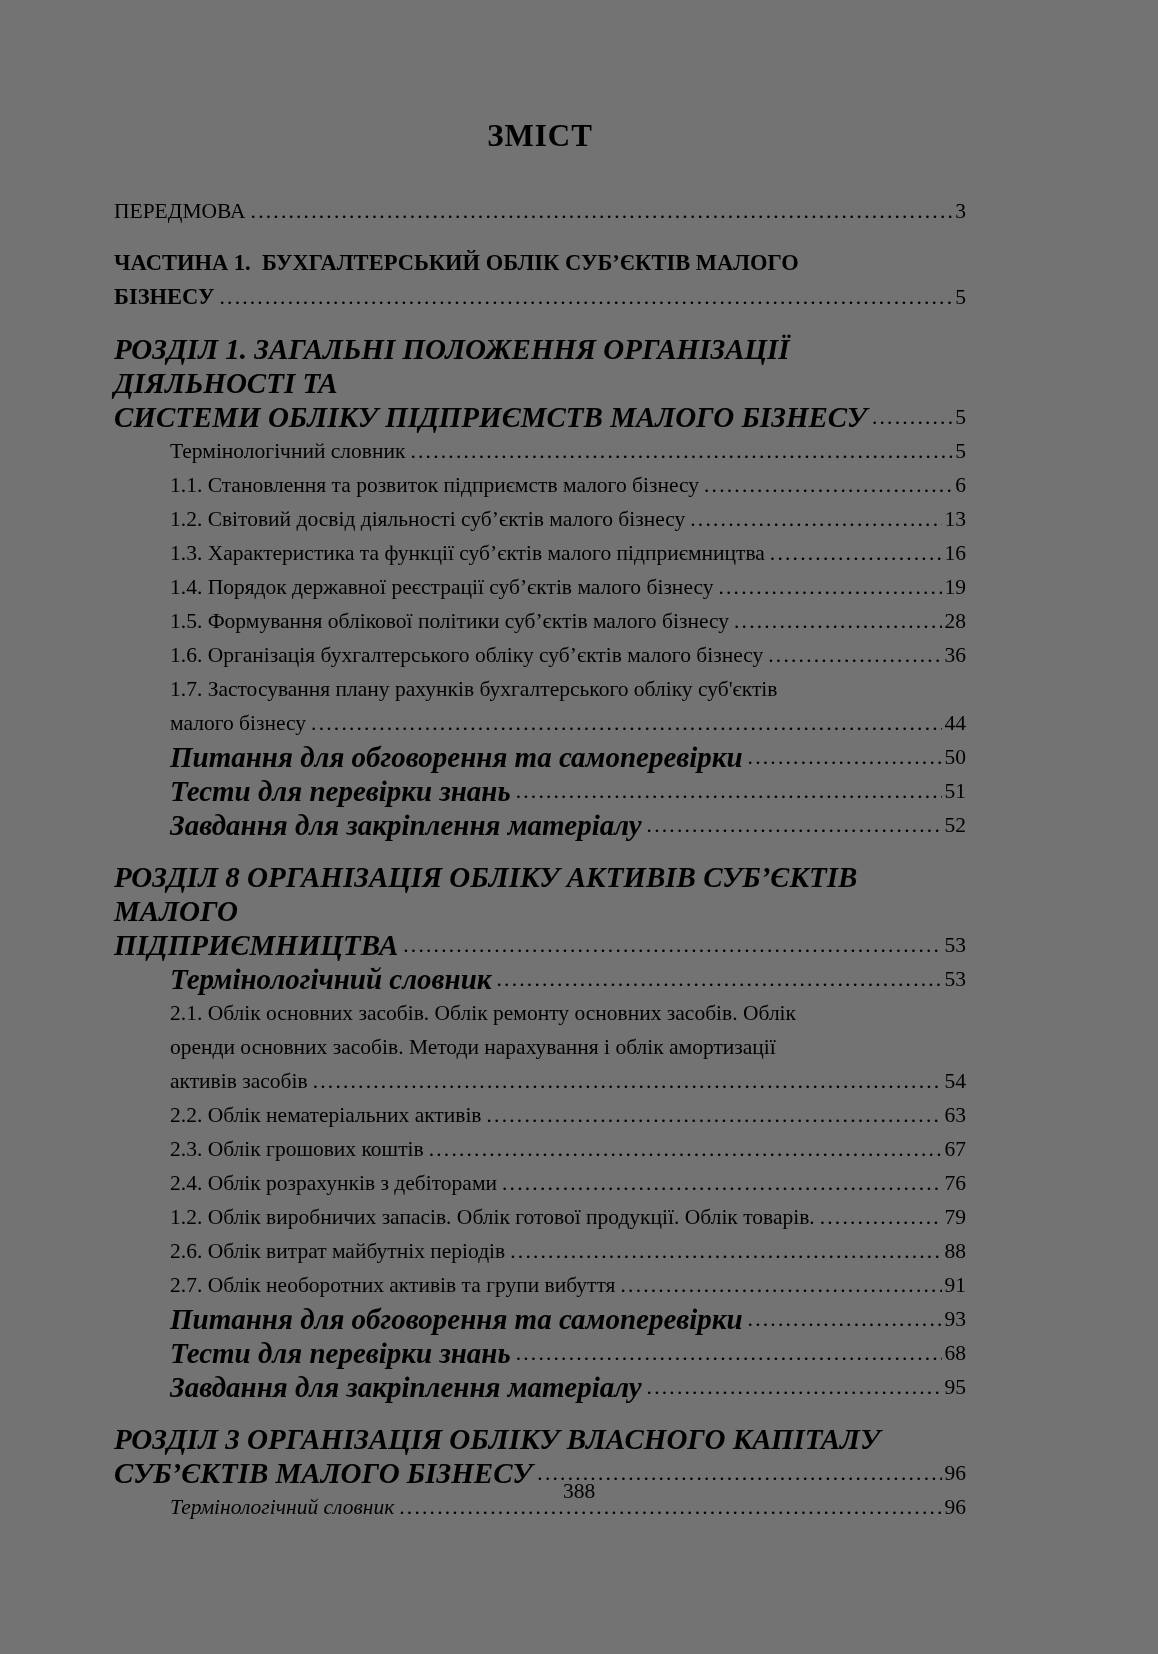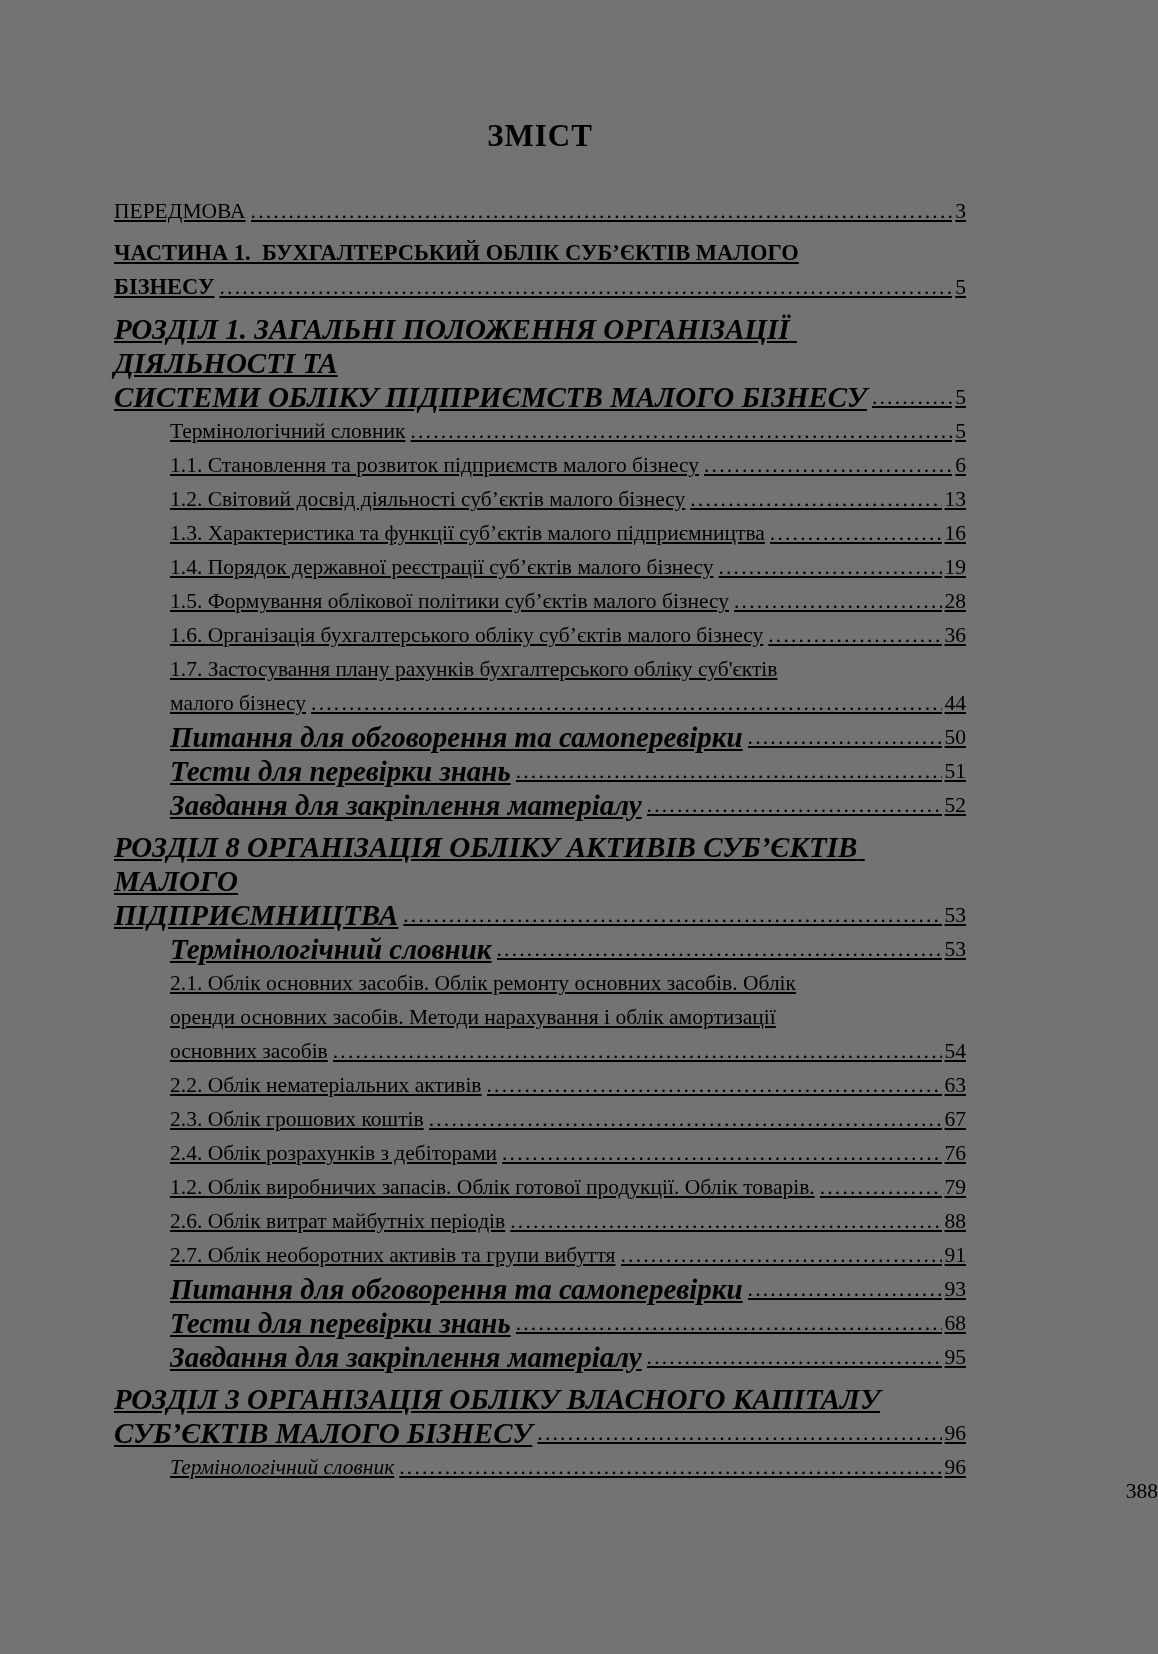"ПЕРЕДМОВА" .entry { text-decoration: underline -> none }
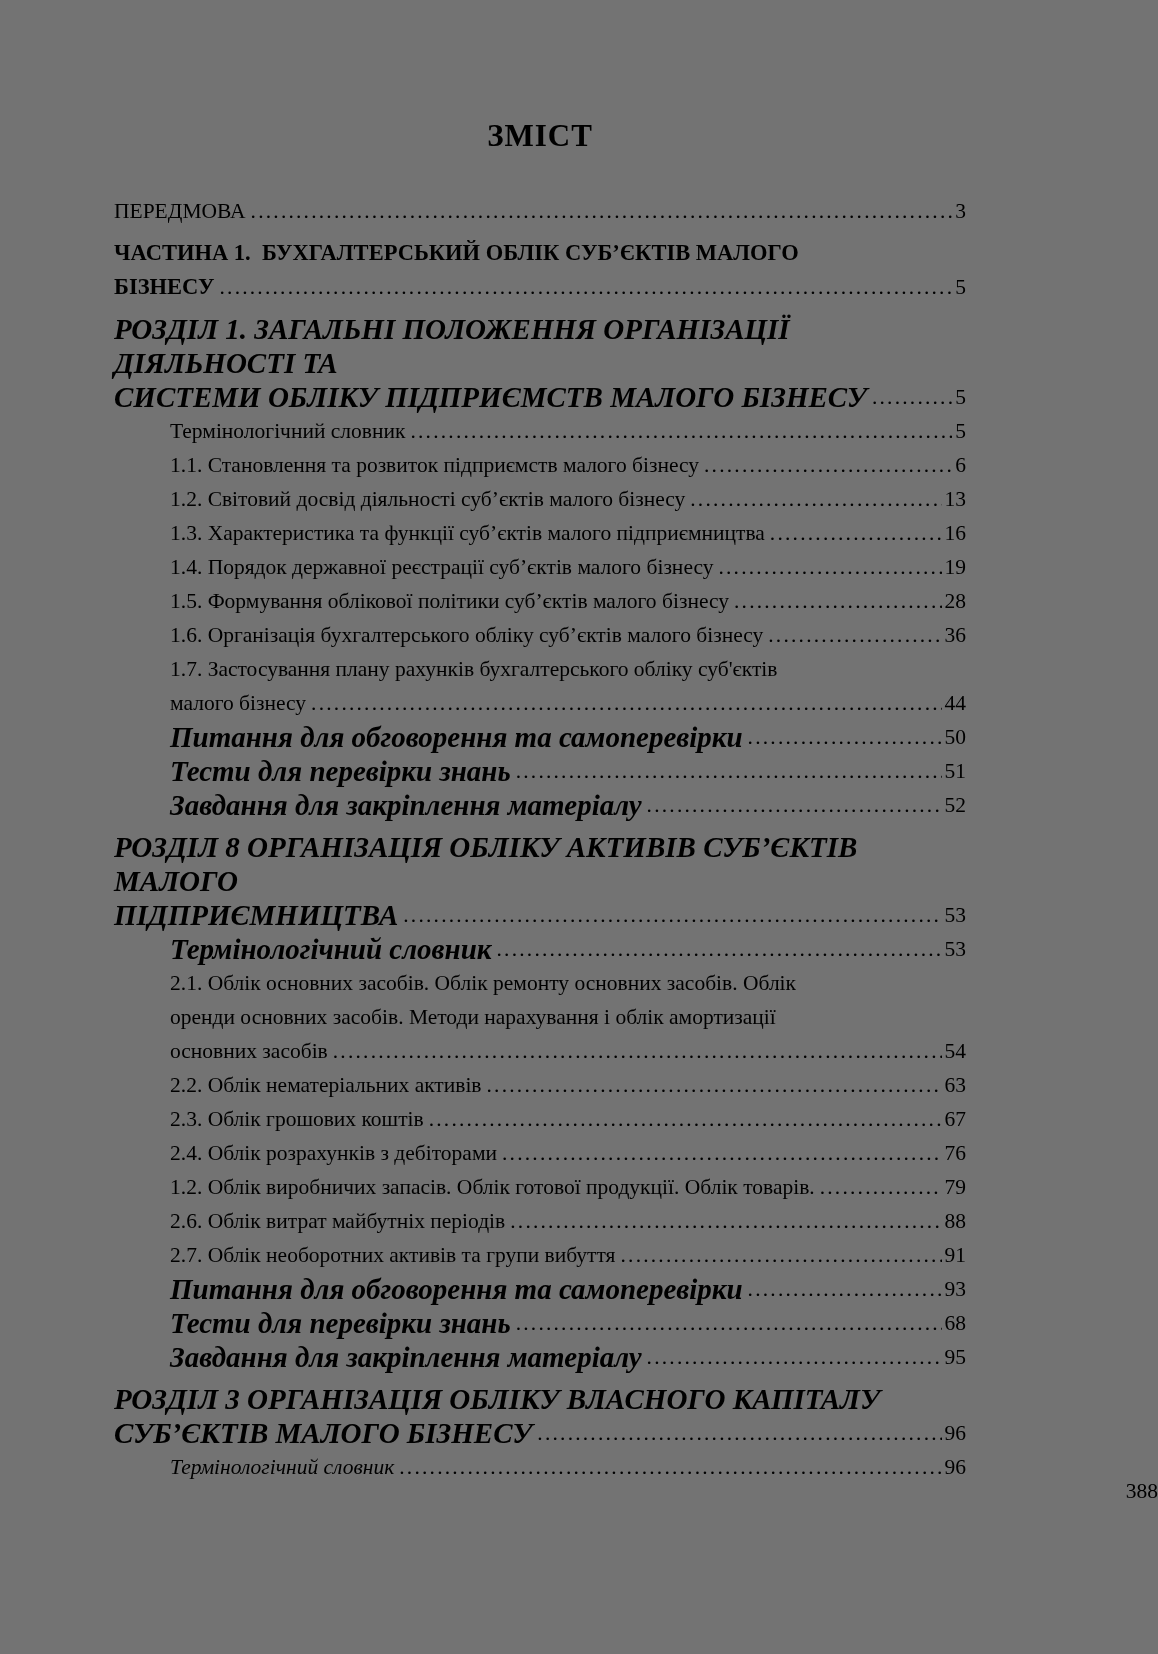"ЧАСТИНА 1. БУХГАЛТЕРСЬКИЙ ОБЛІК" .entry.gap { margin-top: 8px -> 18px }
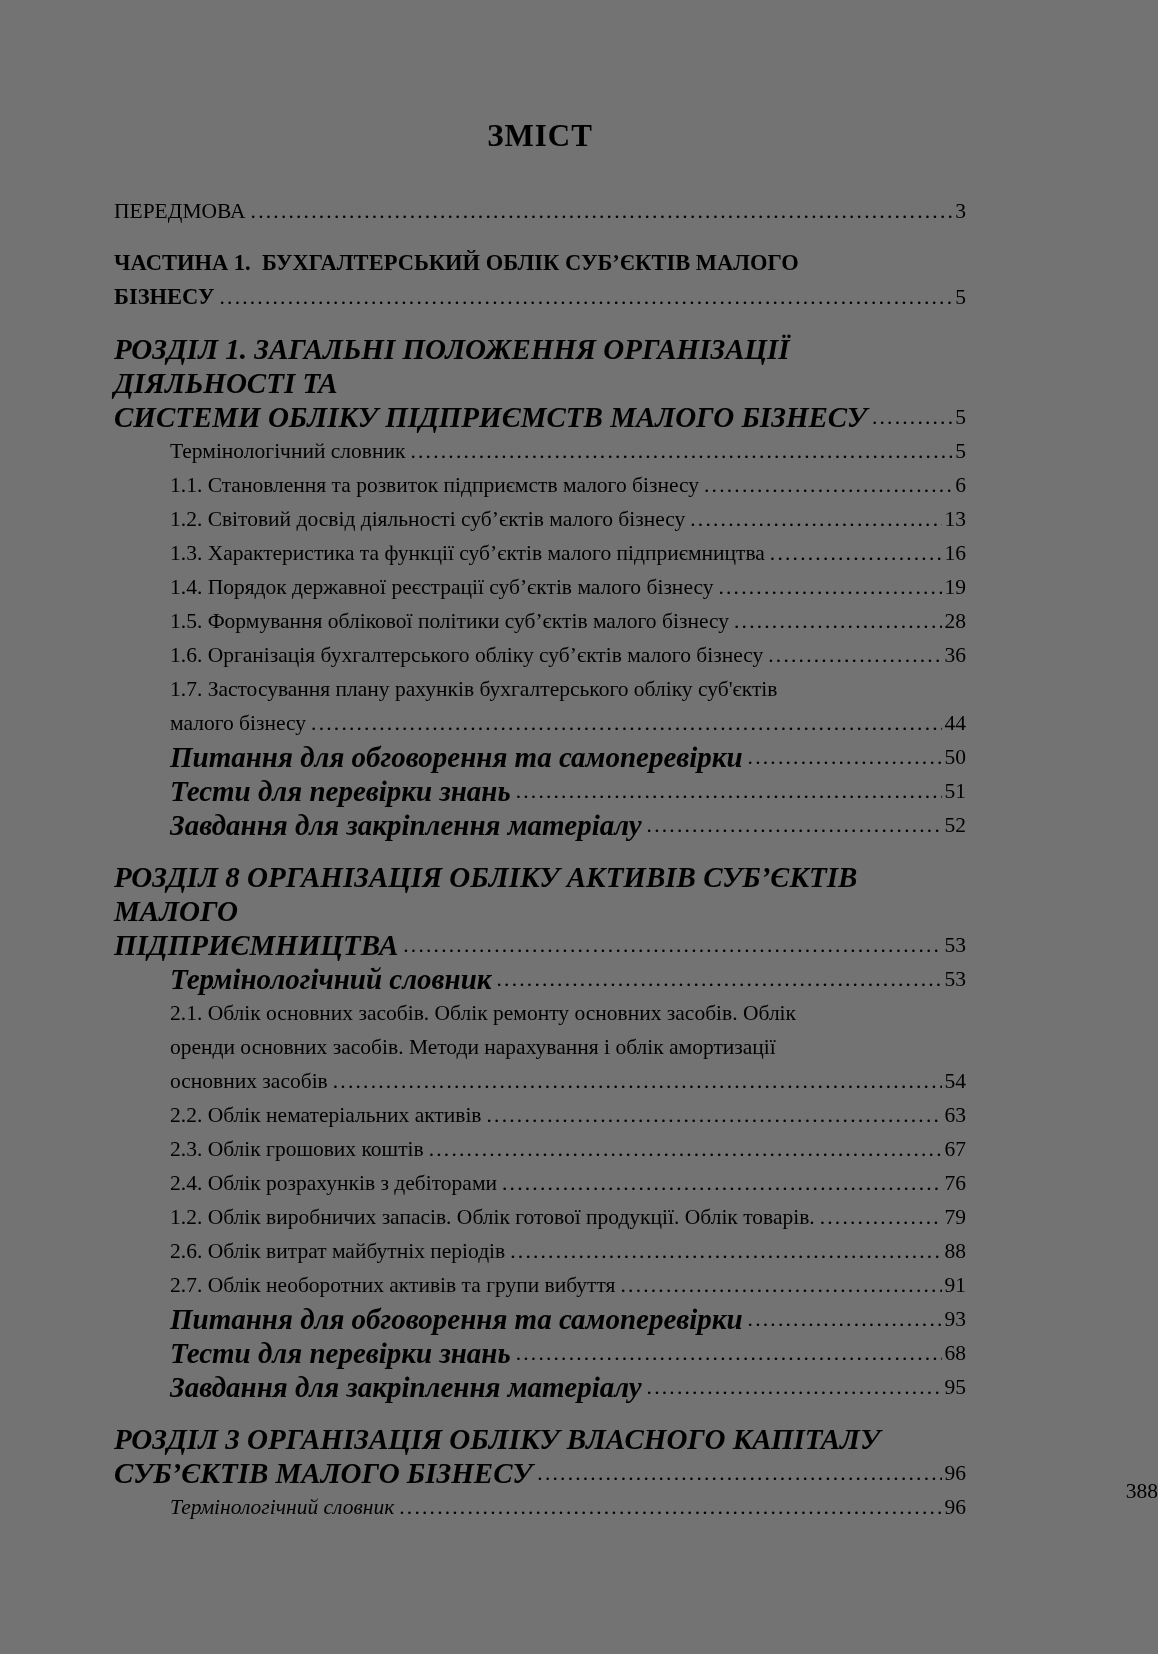"основних засобів" span.text { text: основних -> активів }
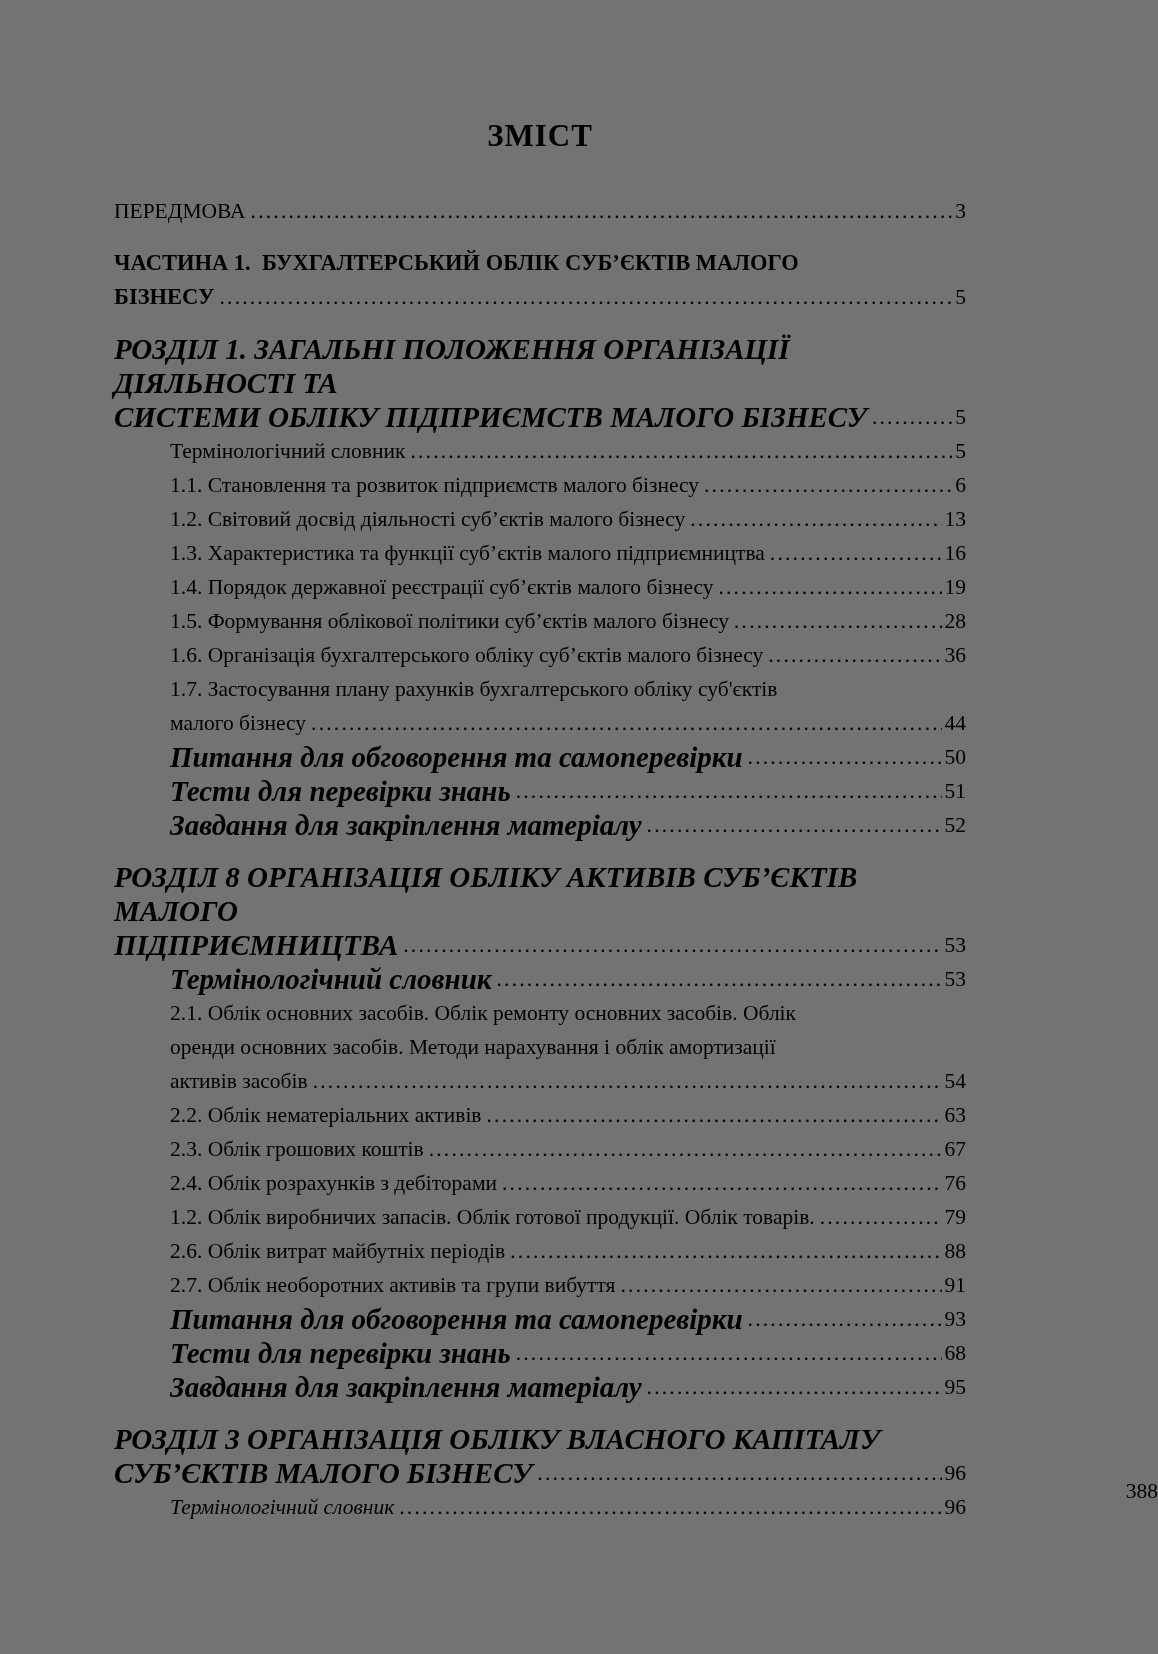"388" .footer { text-align: right -> center }
